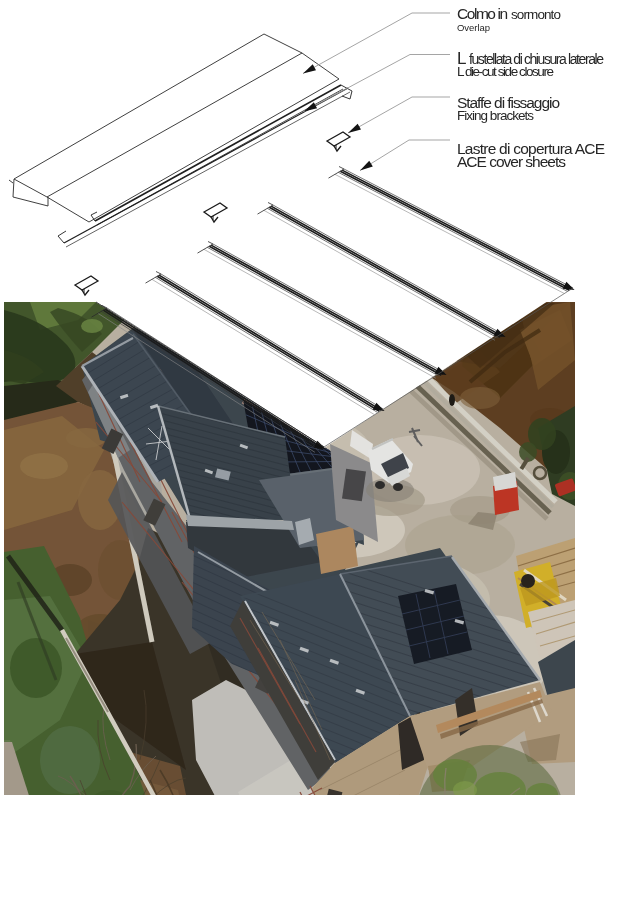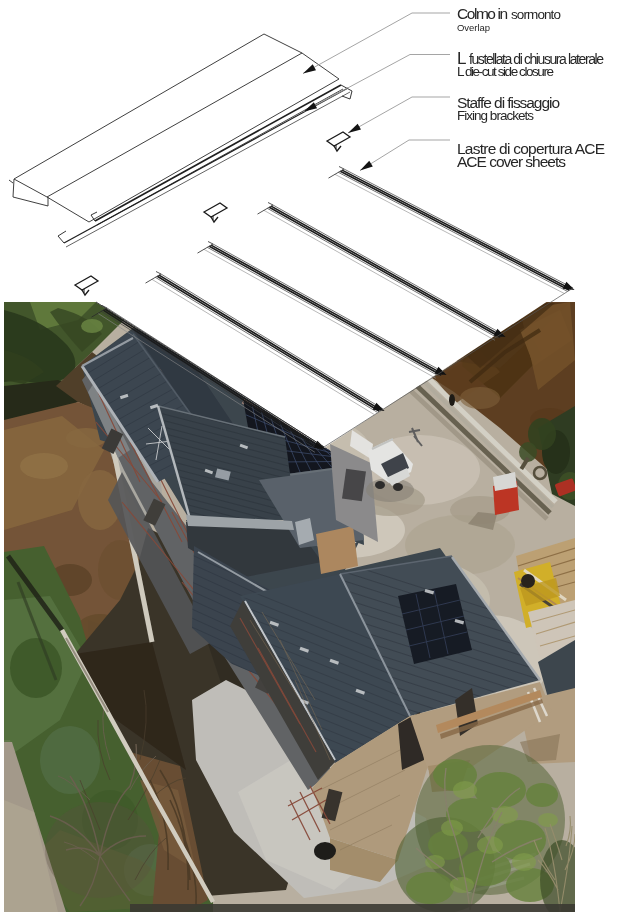"Colmo in" #page { height: 912px -> 795px }
